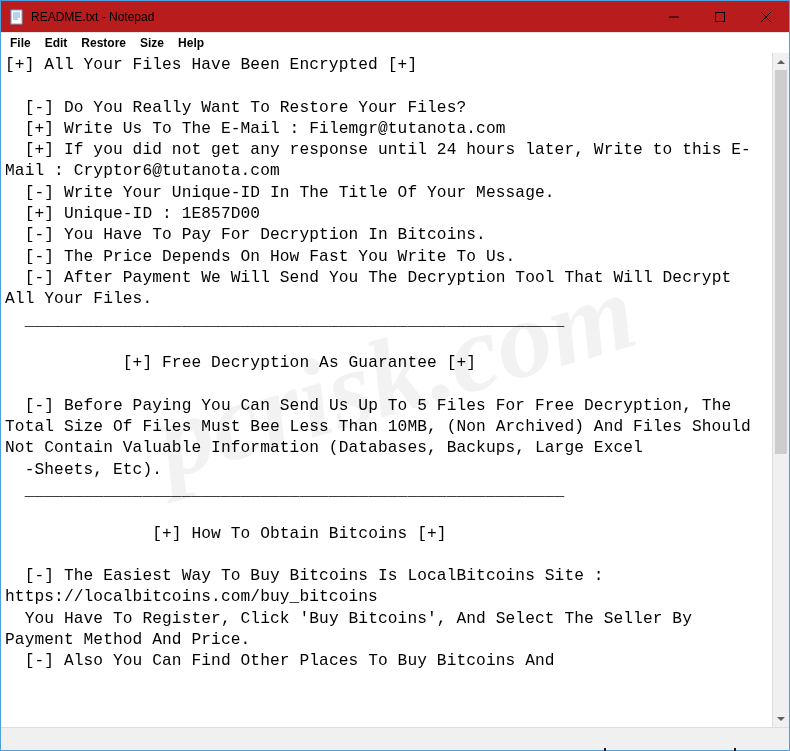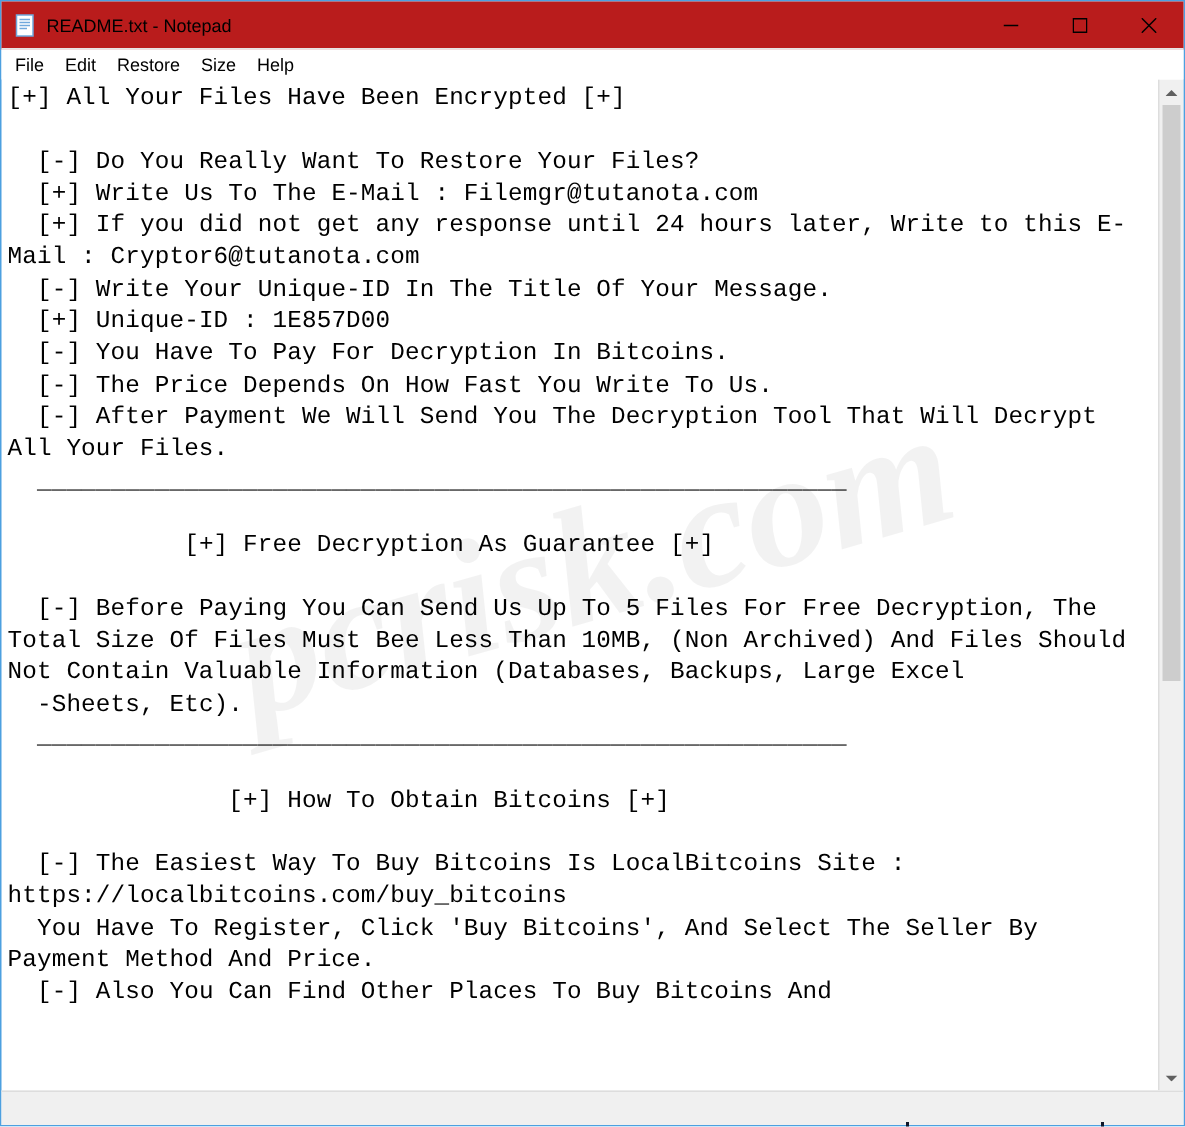"File" .menubar { font-weight: none -> bold }
